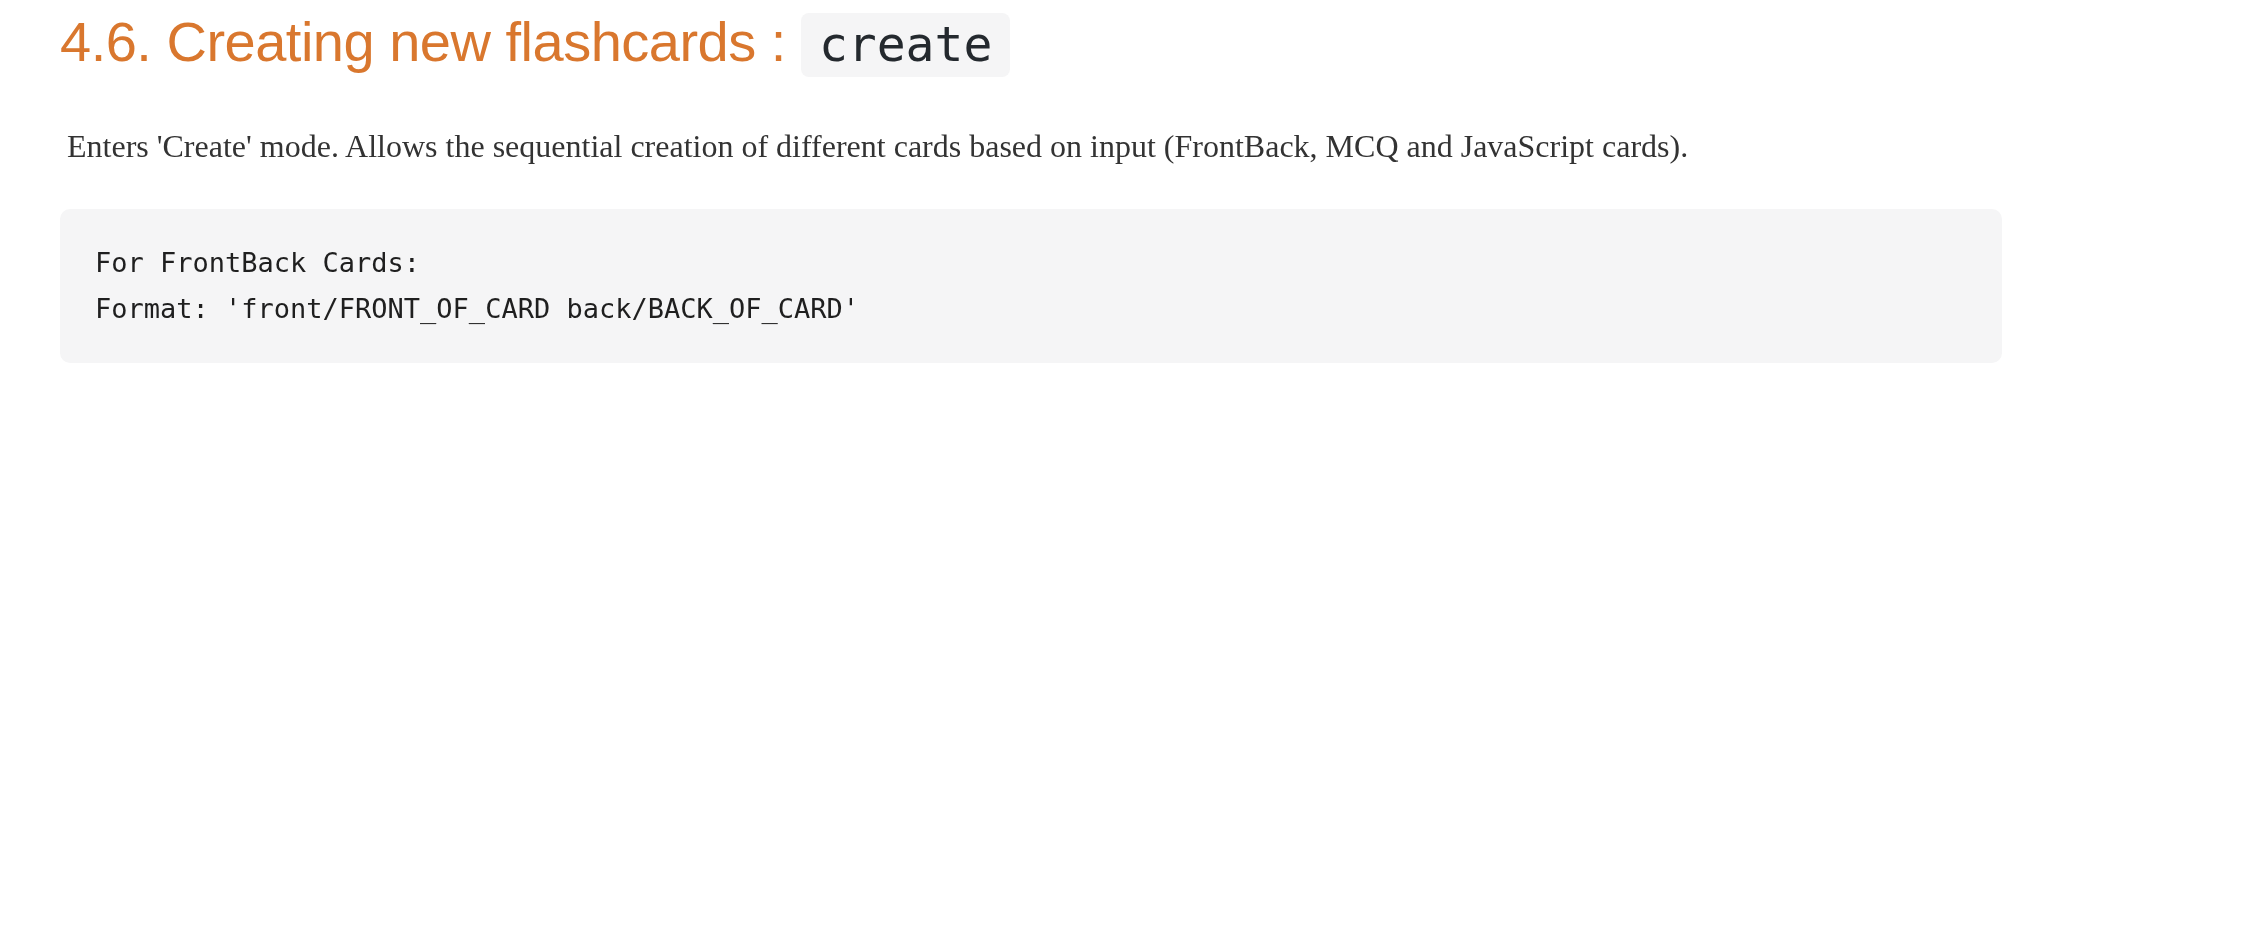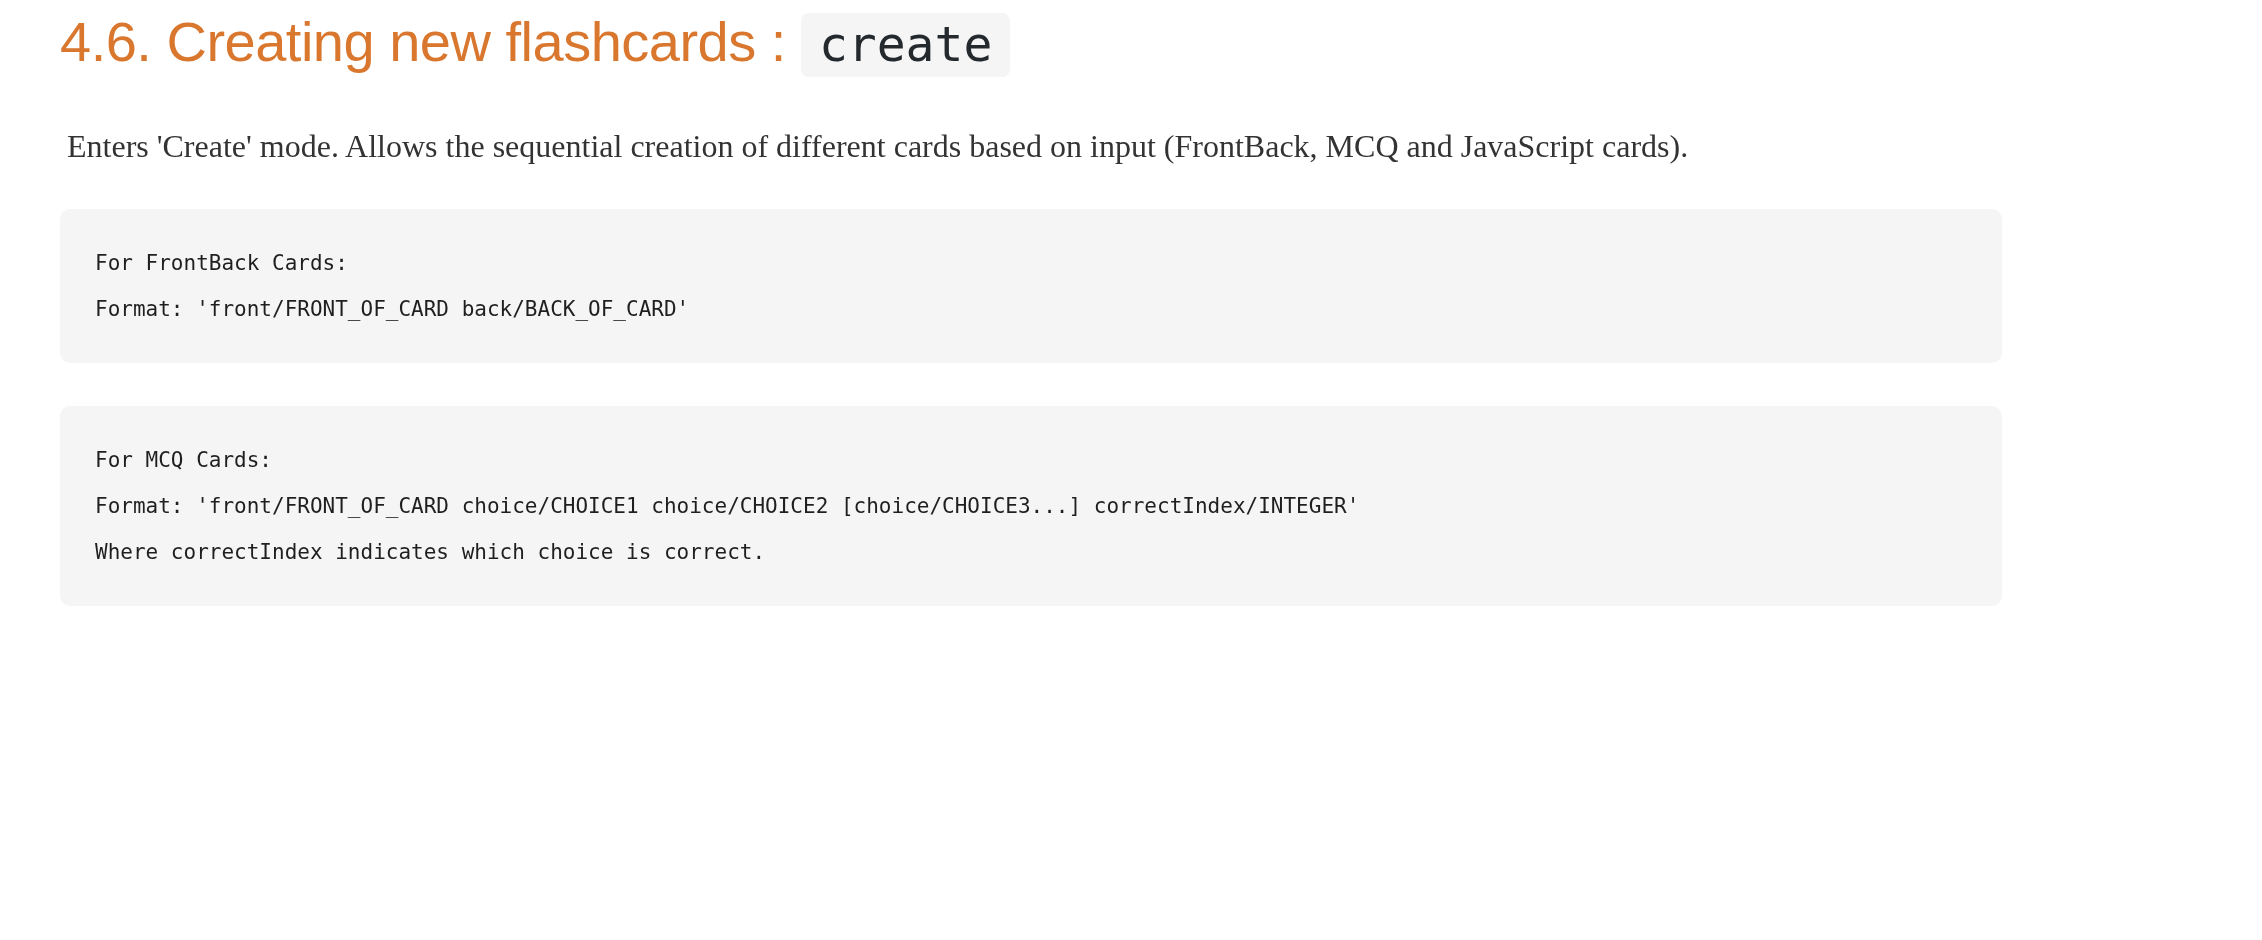"For FrontBack Cards:" pre.code-block { font-size: 21px -> 27px }
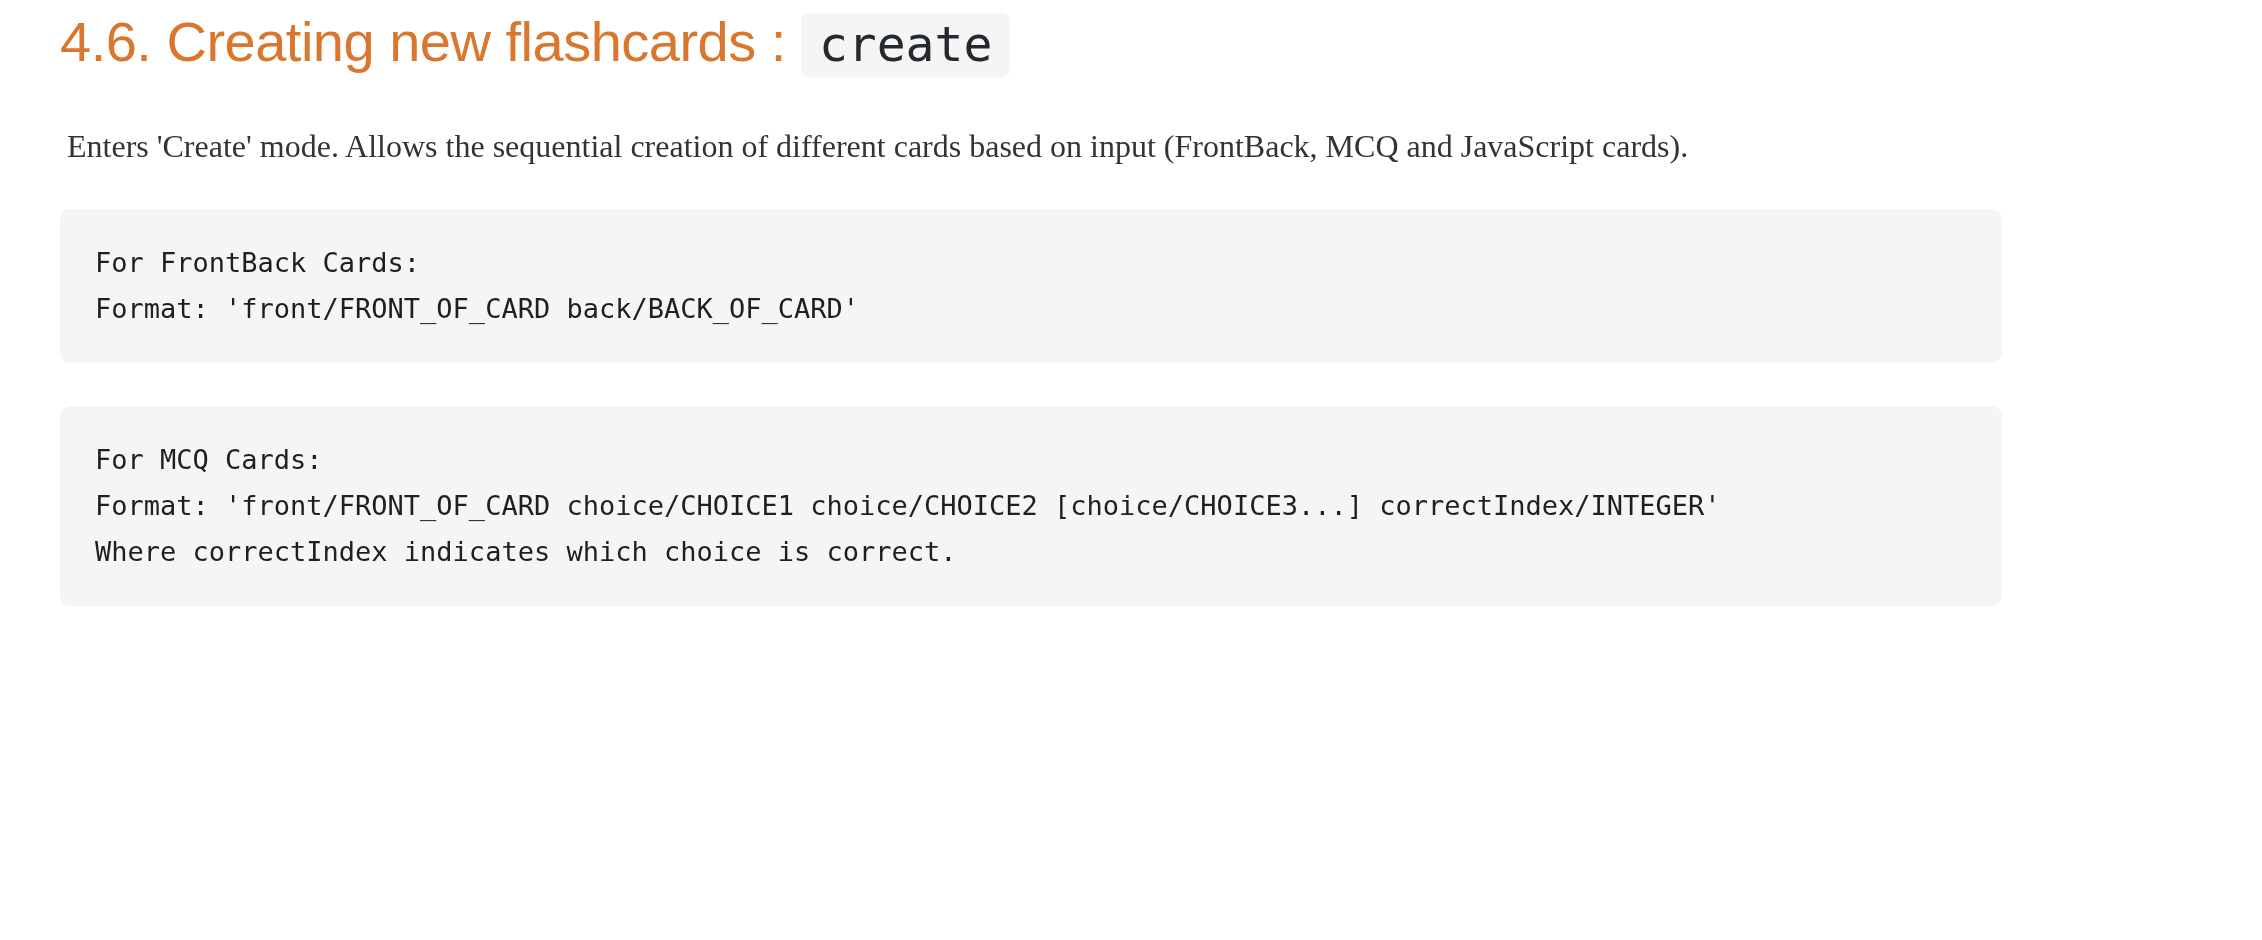"For MCQ Cards:" pre.code-block { html: <pre><code>For MCQ Cards: Format: 'front/FRONT_OF_CARD choice/CHOICE1 choice/CHOICE2 [choice/CHOICE3...] correctIndex/INTEGER' Where correctIndex indicates which choice is correct.</code></pre> -> none }
